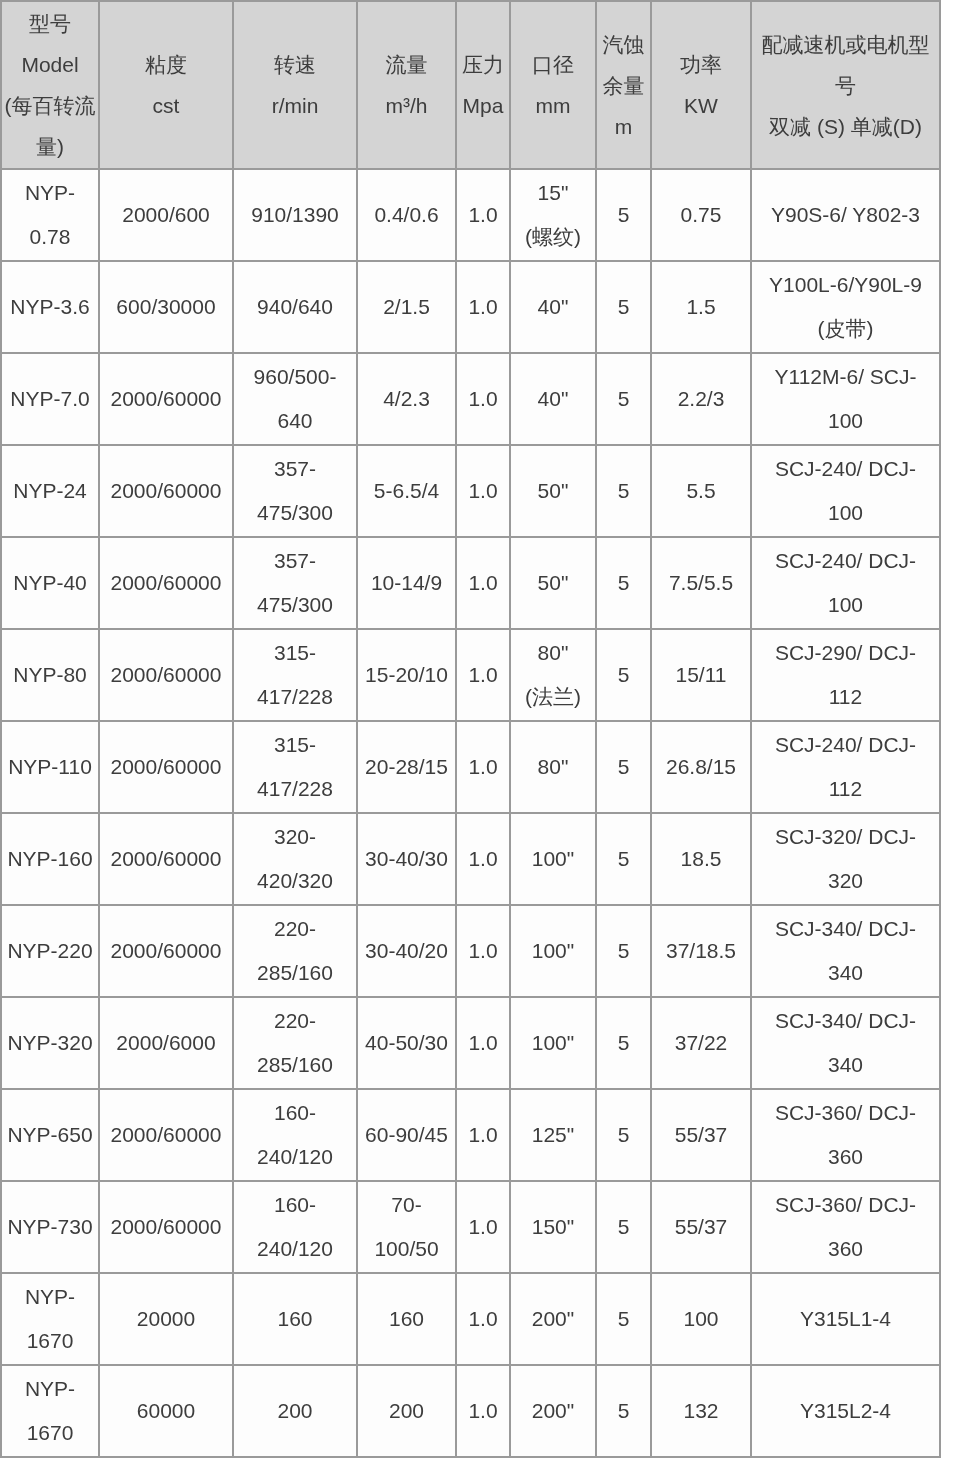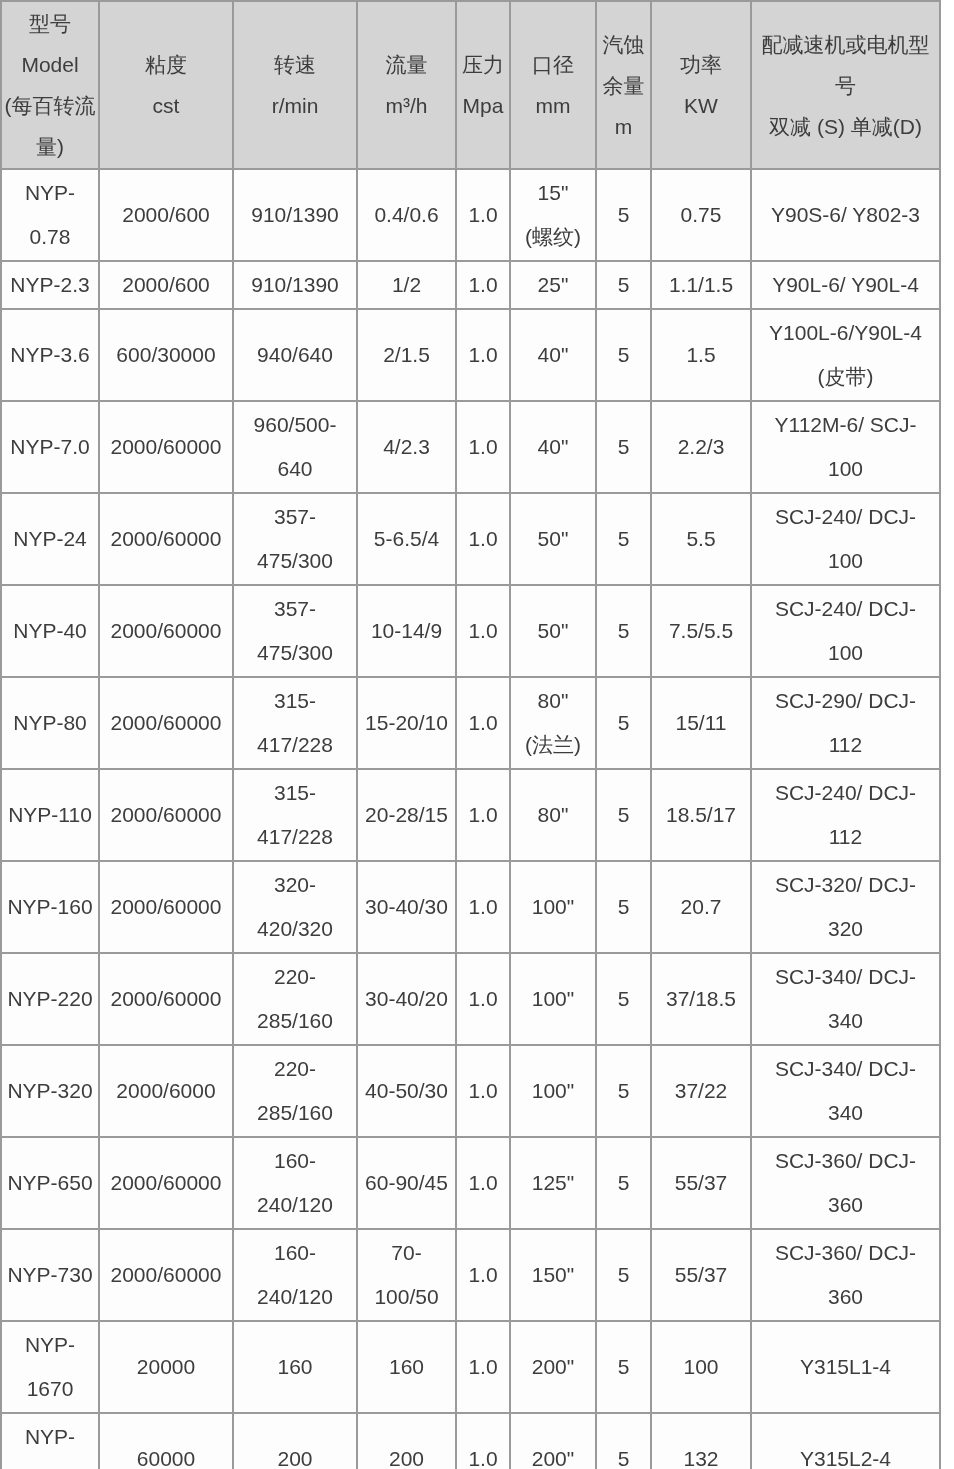"NYP-2.3" tr { html: <tr> <td>NYP-2.3</td> <td>2000/600</td> <td>910/1390</td> <td>1/2</td> <td>1.0</td> <td>25"</td> <td>5</td> <td>1.1/1.5</td> <td>Y90L-6/ Y90L-4</td> </tr> -> none }
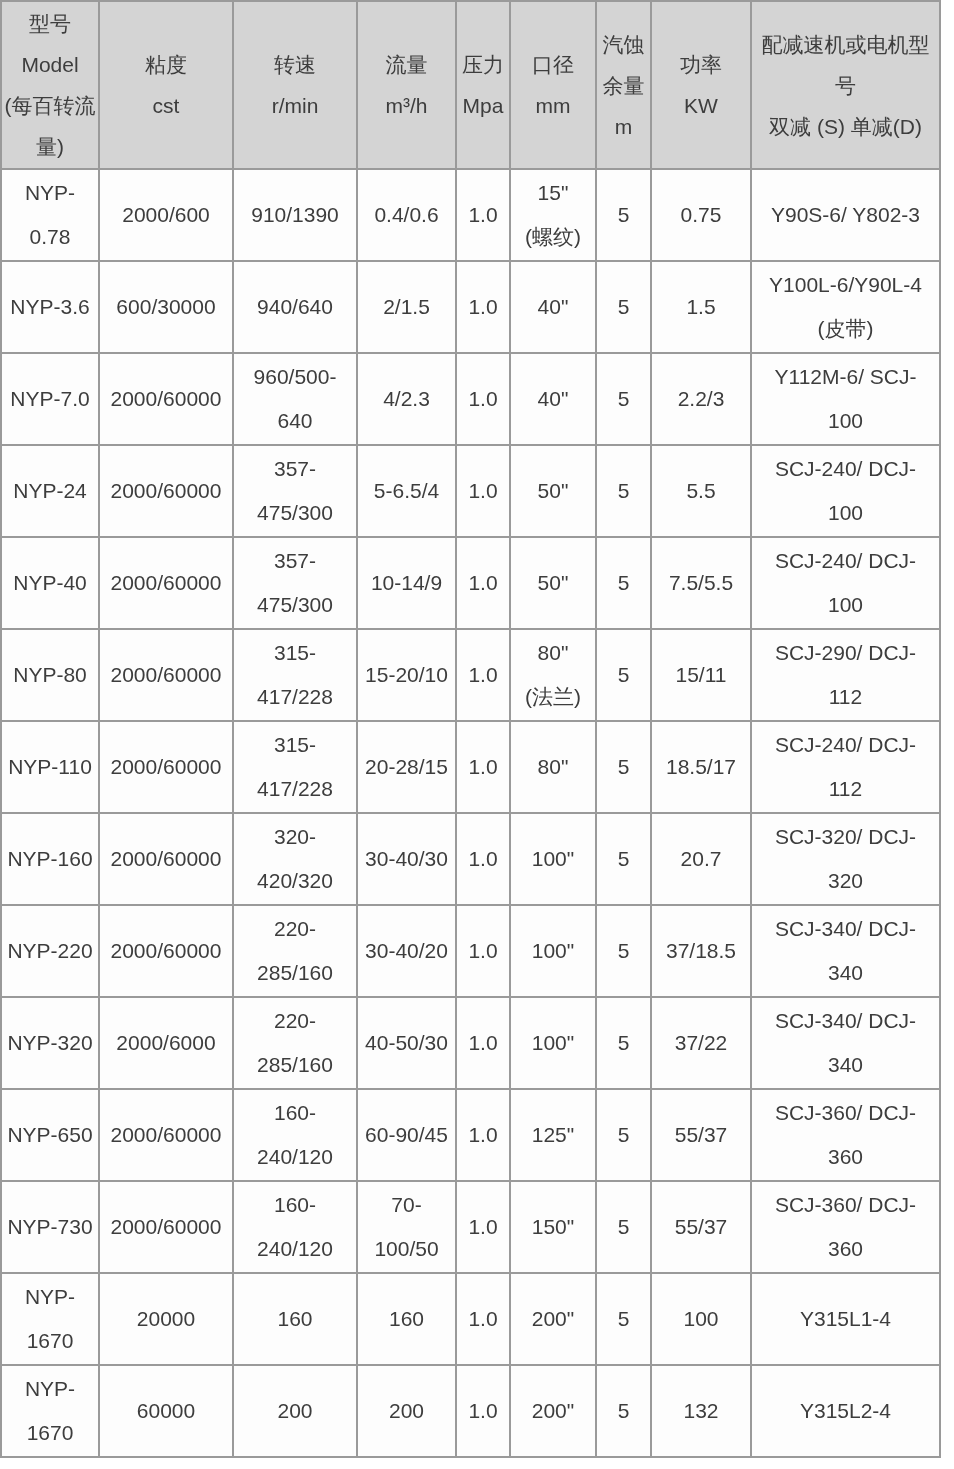"Y100L-6/Y90L-4" td { text: Y100L-6/Y90L-4 -> Y100L-6/Y90L-9 }
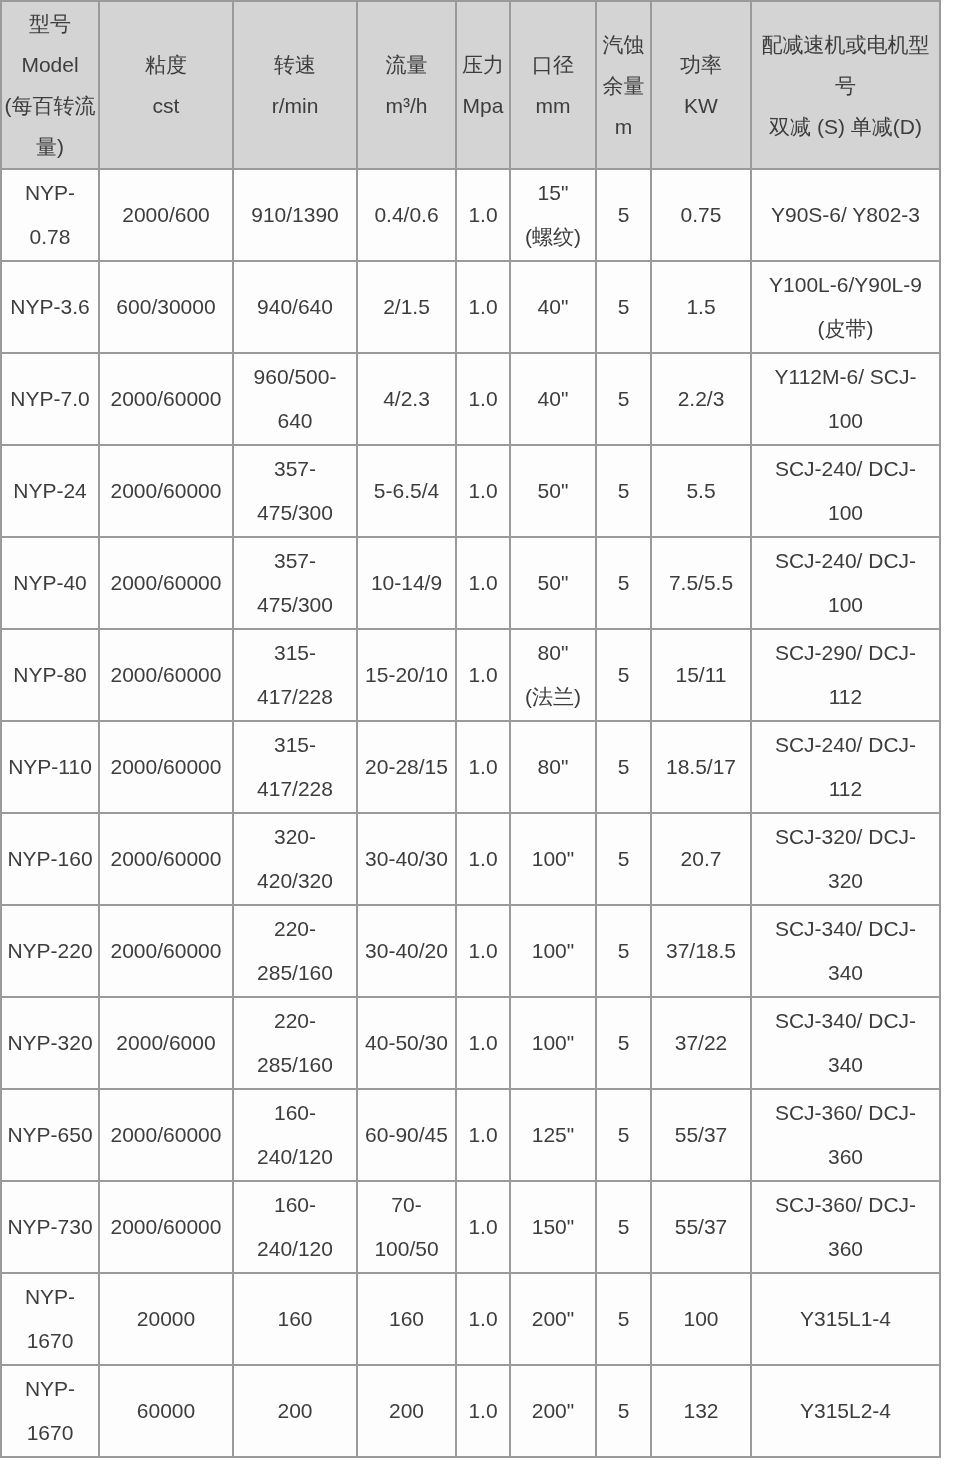"18.5/17" td { text: 18.5/17 -> 26.8/15 }
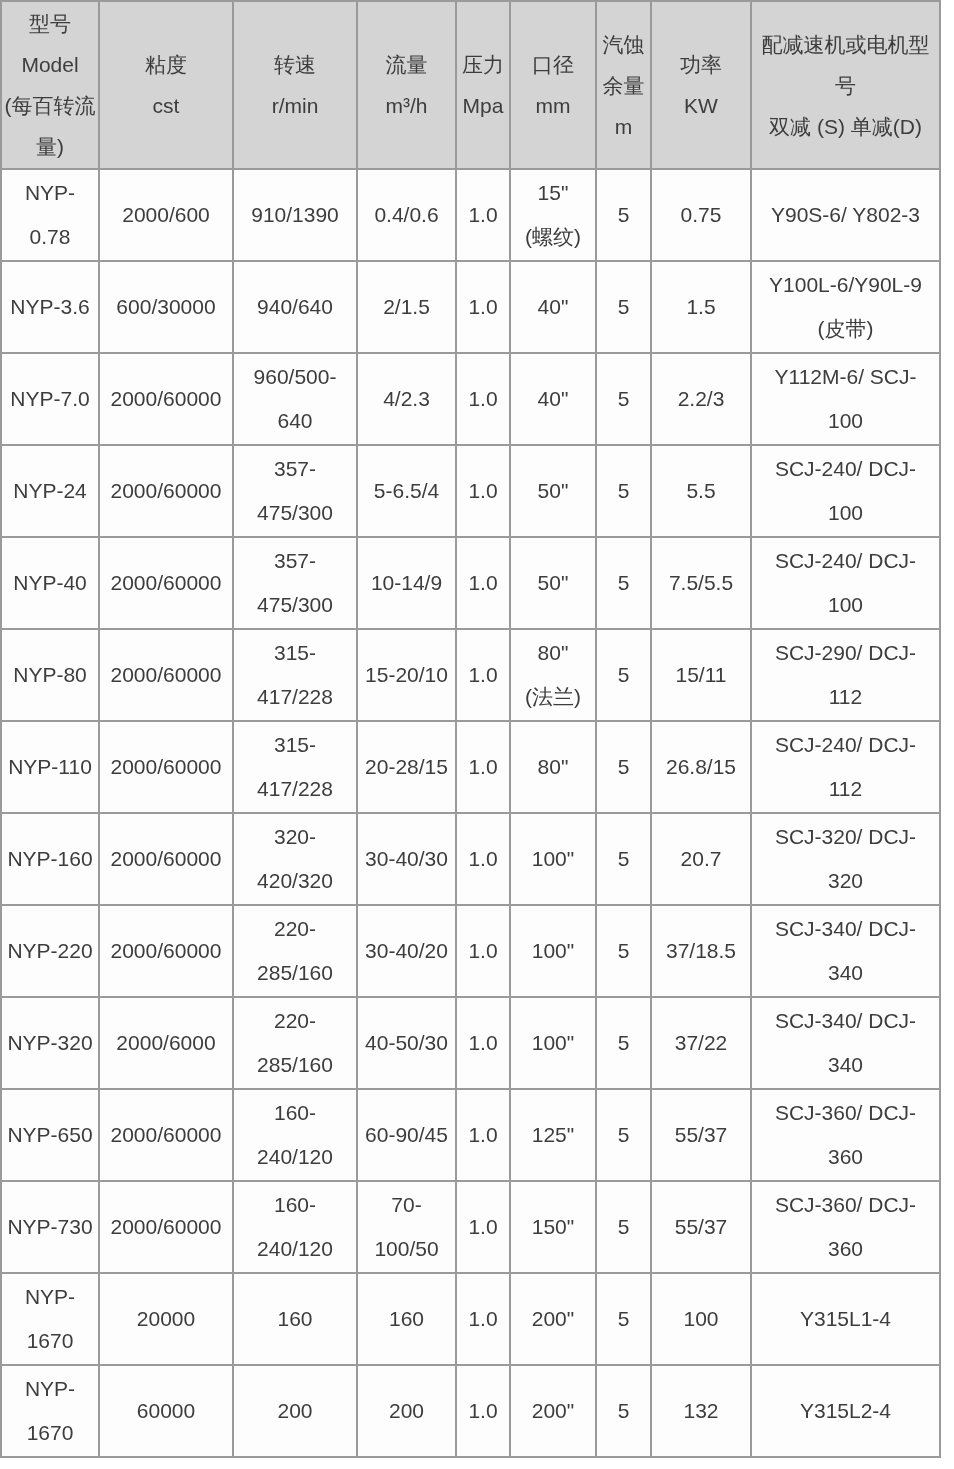"20.7" td { text: 20.7 -> 18.5 }
